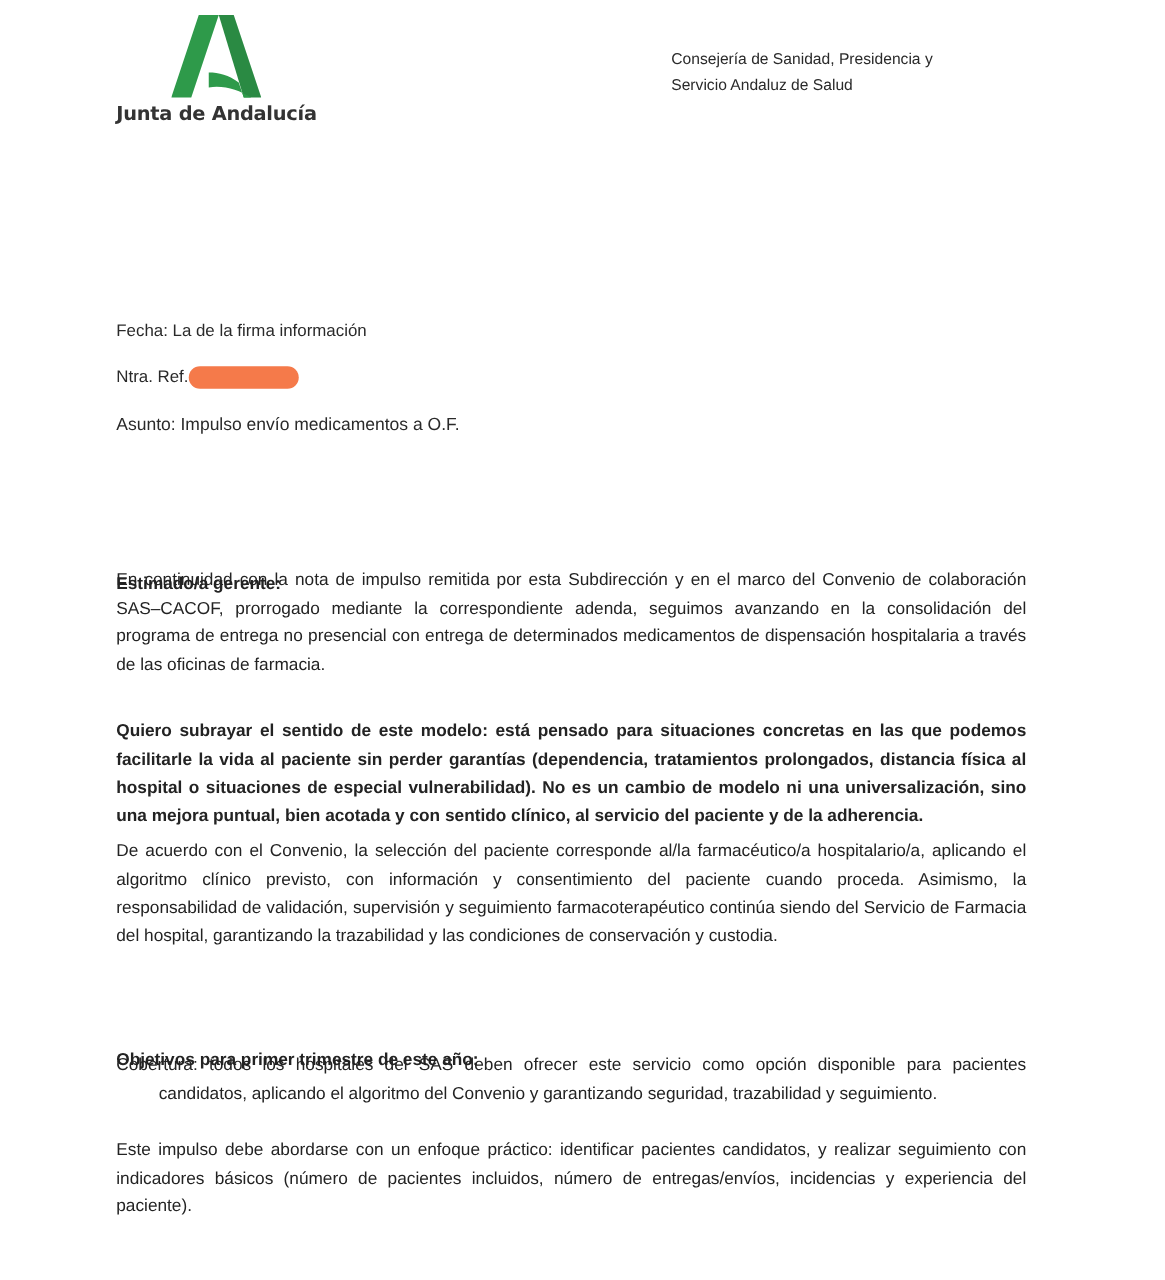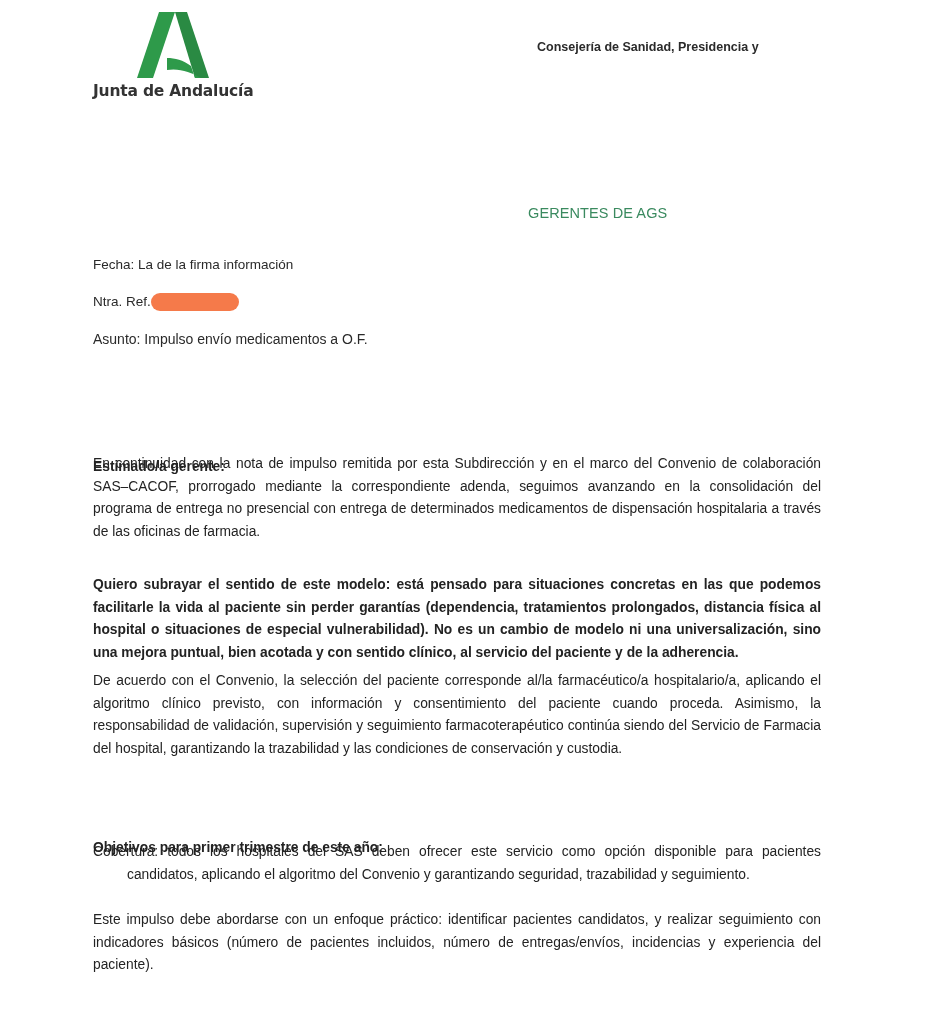"Consejería de Sanidad, Presidencia y" .org .bold { font-weight: bold -> normal }
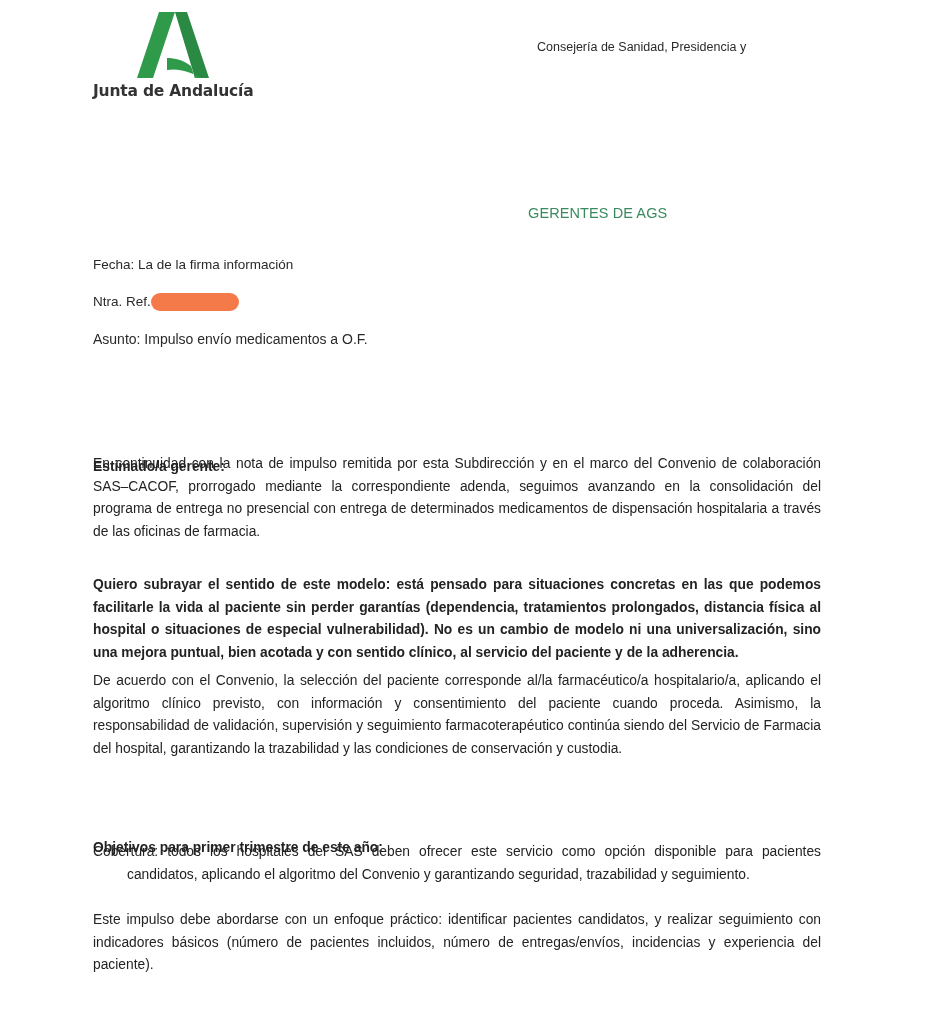"Servicio Andaluz de Salud" div { html: none -> <div>Servicio Andaluz de Salud</div> }
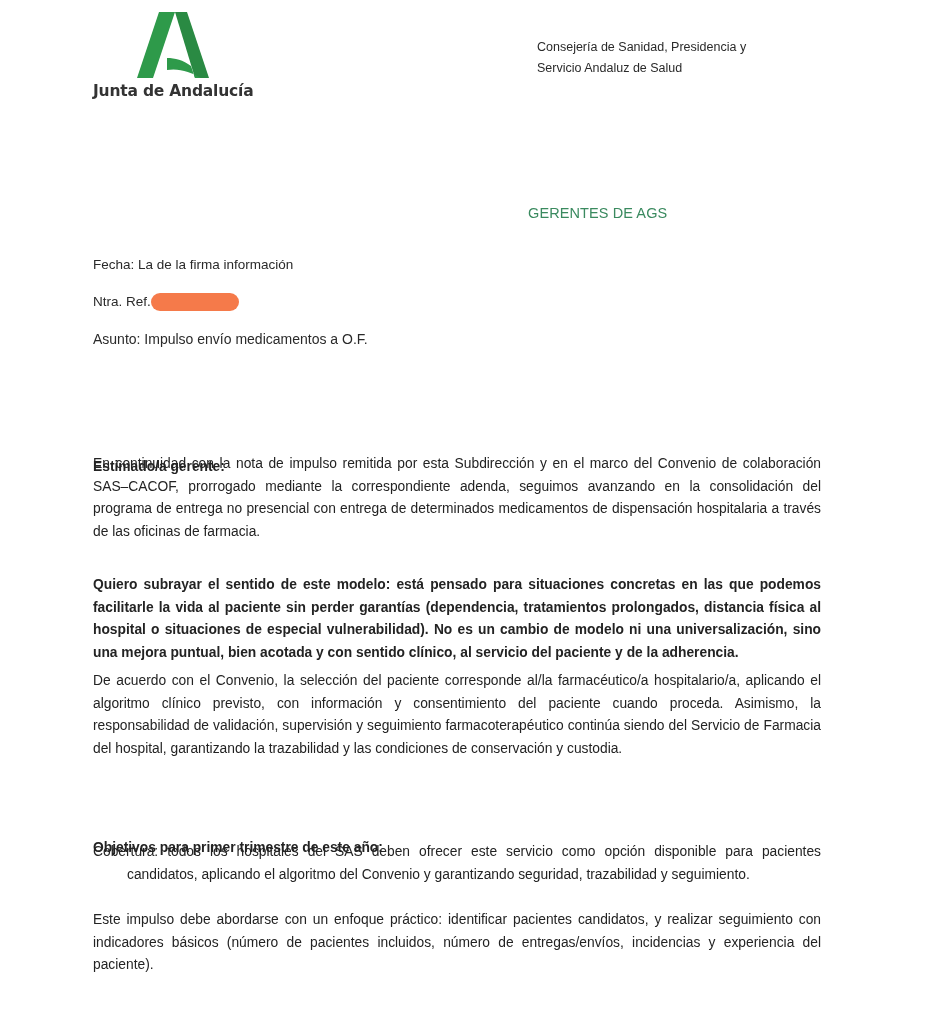"GERENTES DE AGS" div { html: <div>GERENTES DE AGS</div> -> none }
